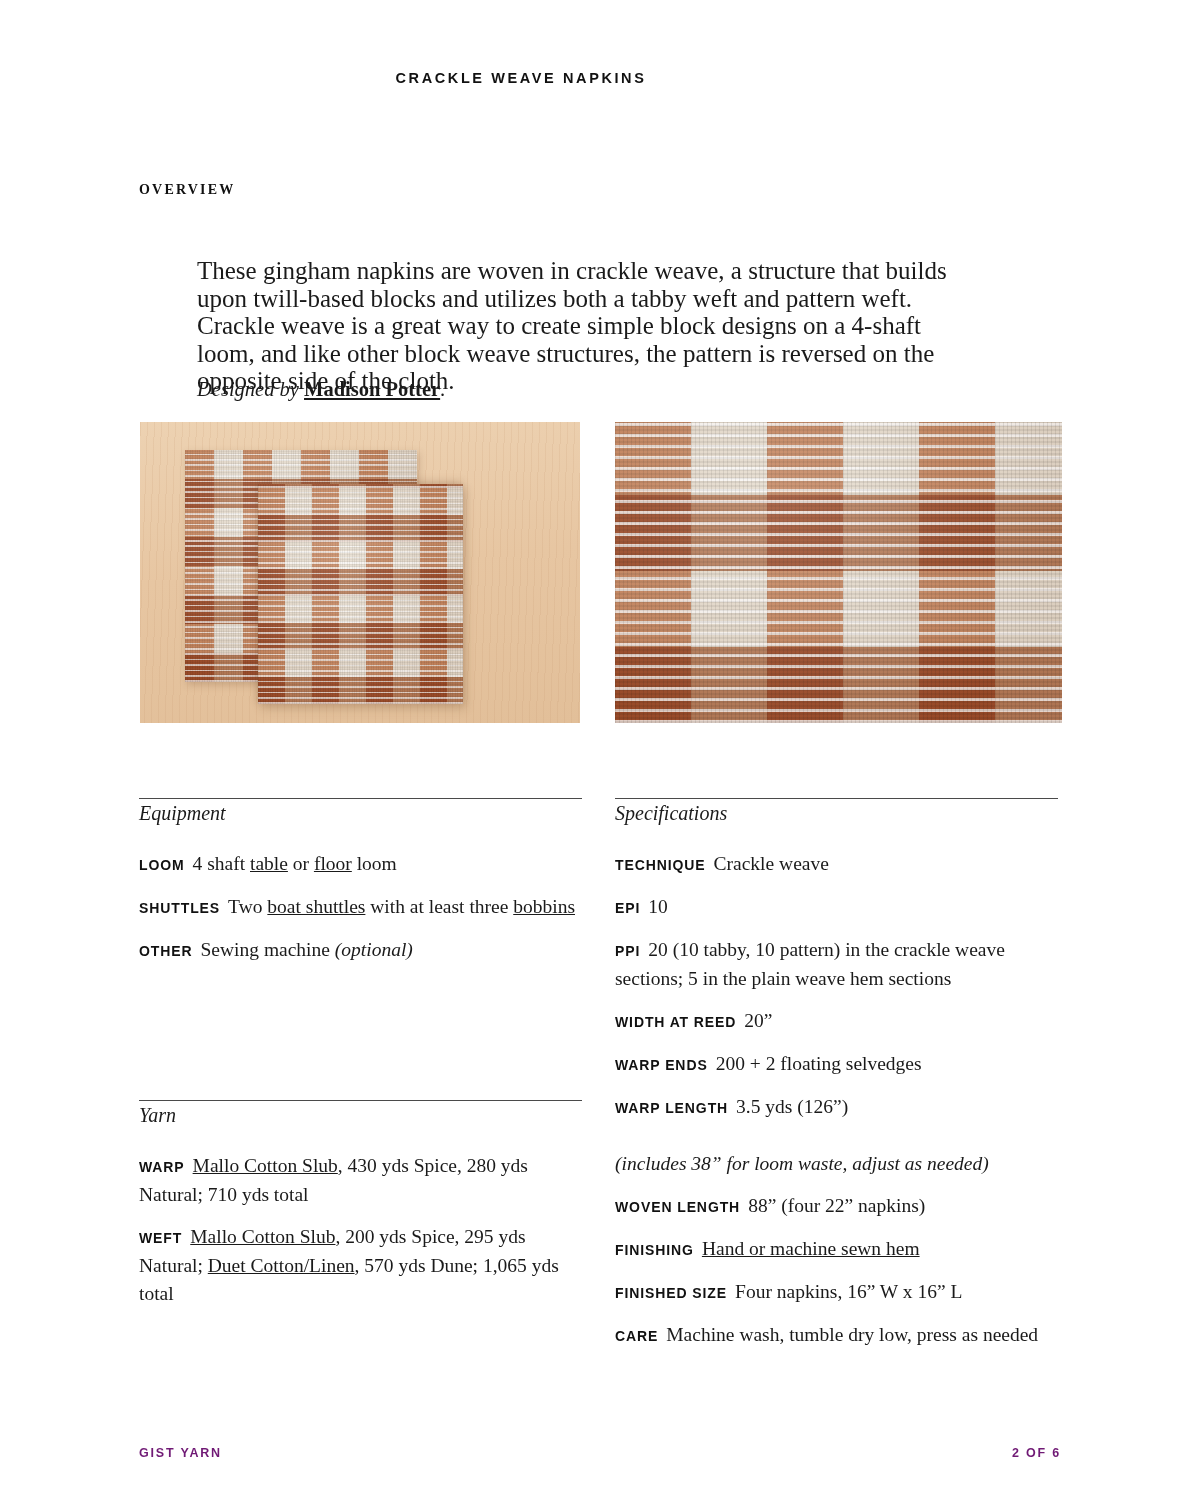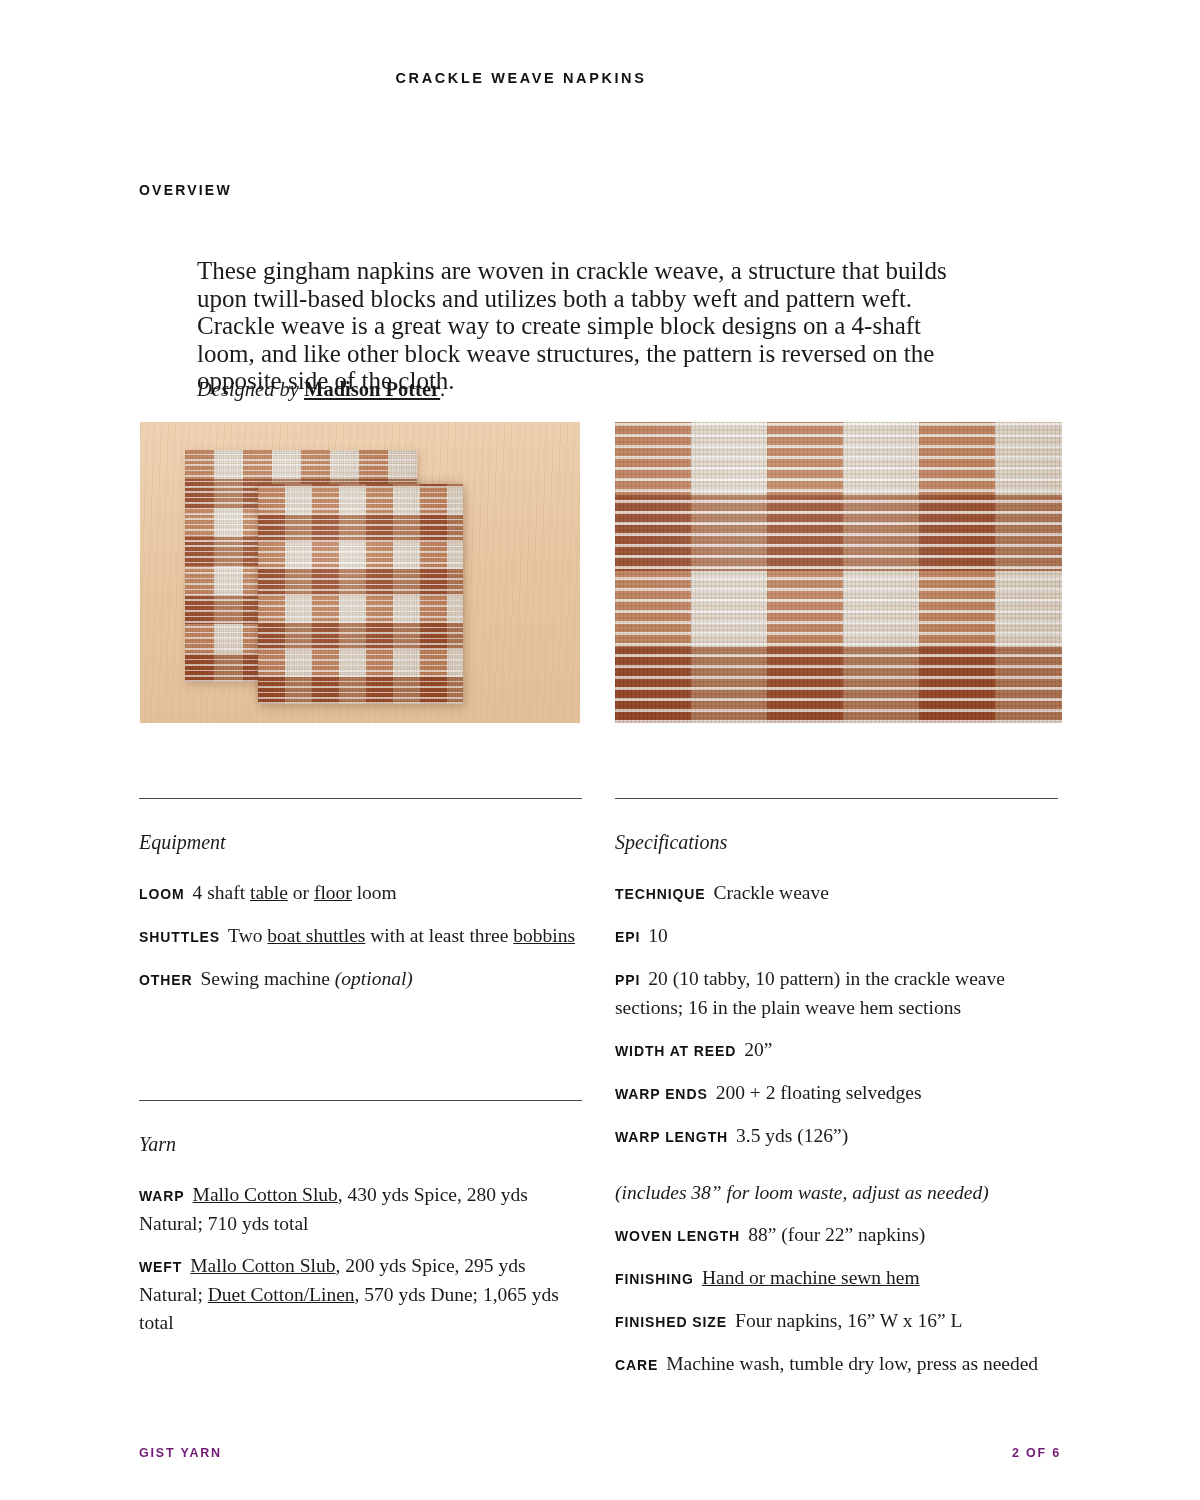"OVERVIEW" #overview-heading { font-family: none -> Liberation Serif, serif }
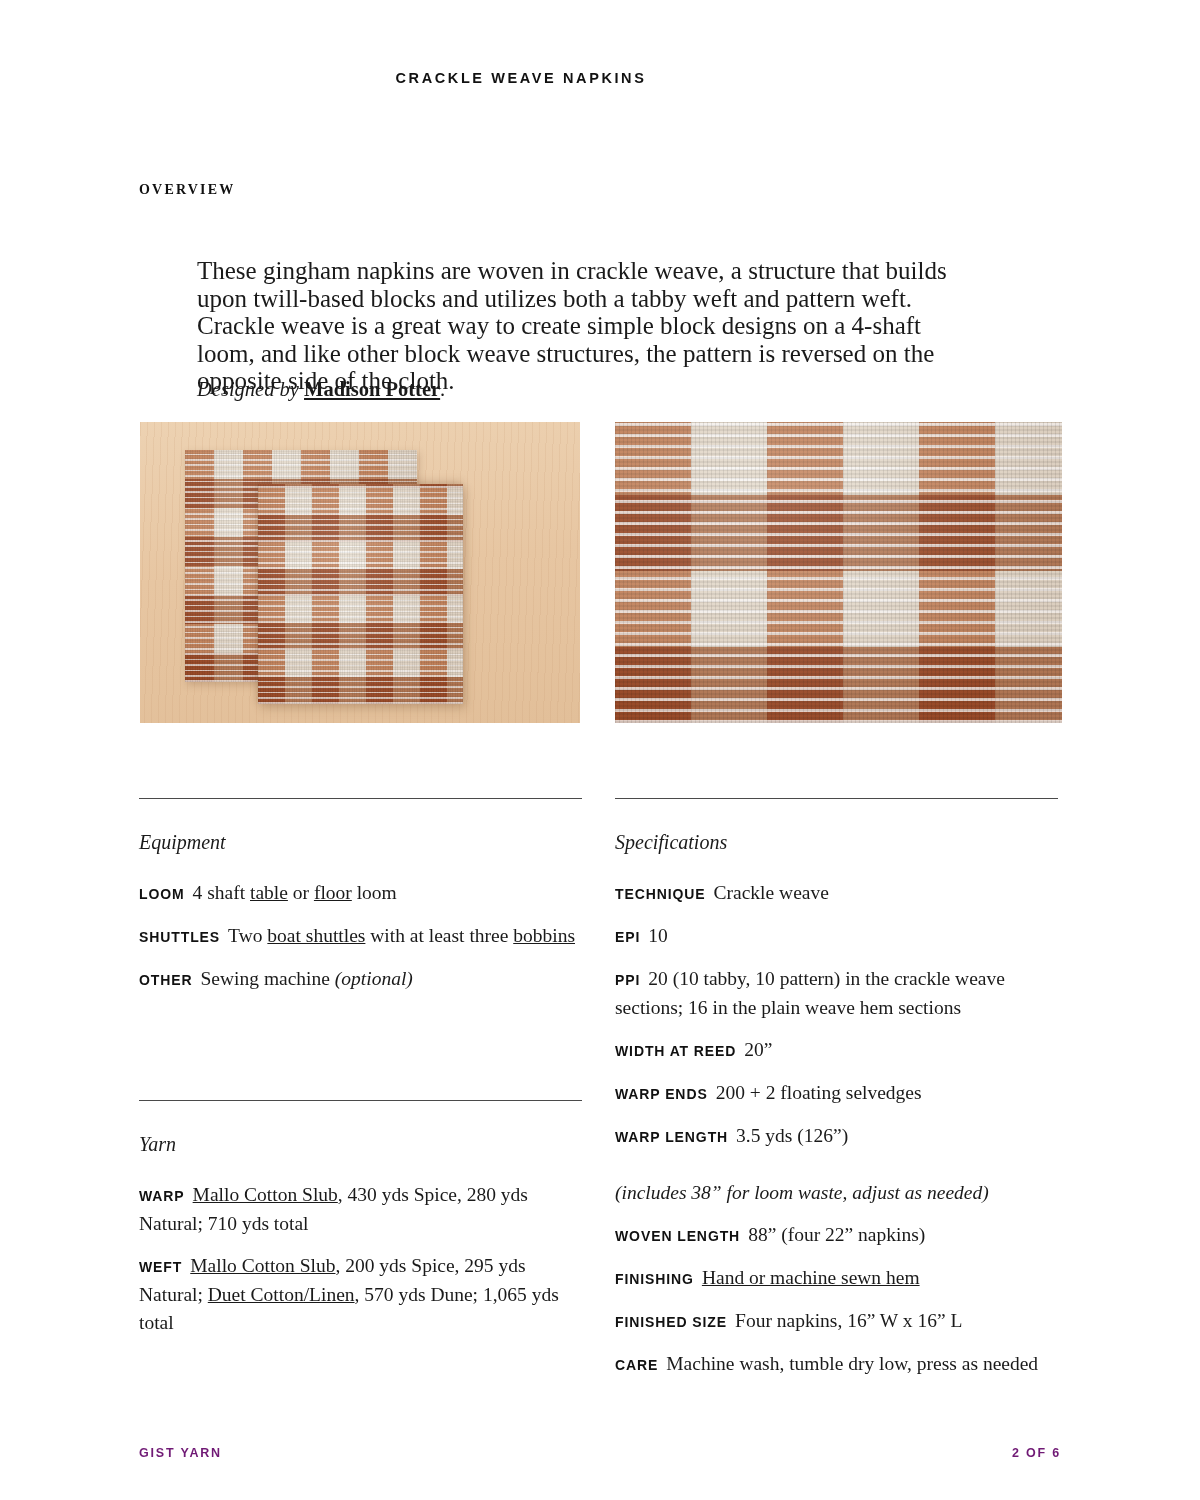"Equipment" .group-title { margin-top: 32px -> 3px }
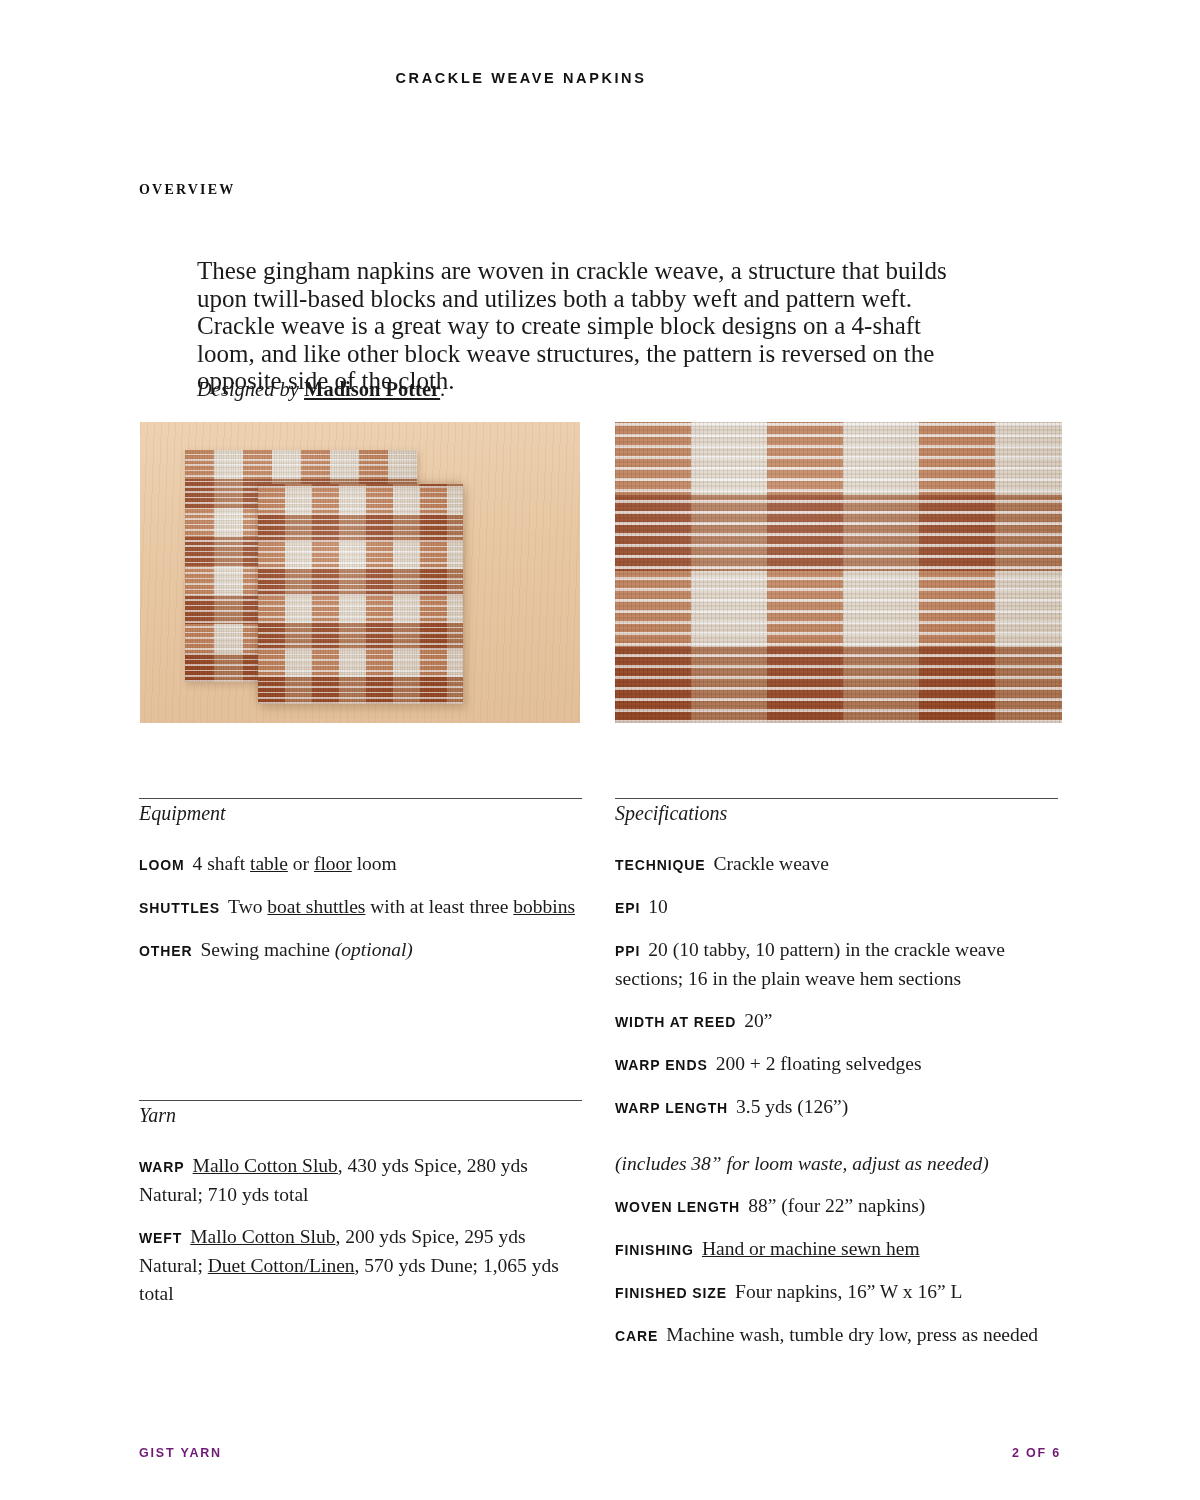"20 (10 tabby, 10 pattern)" span { text: 16 -> 5 }
